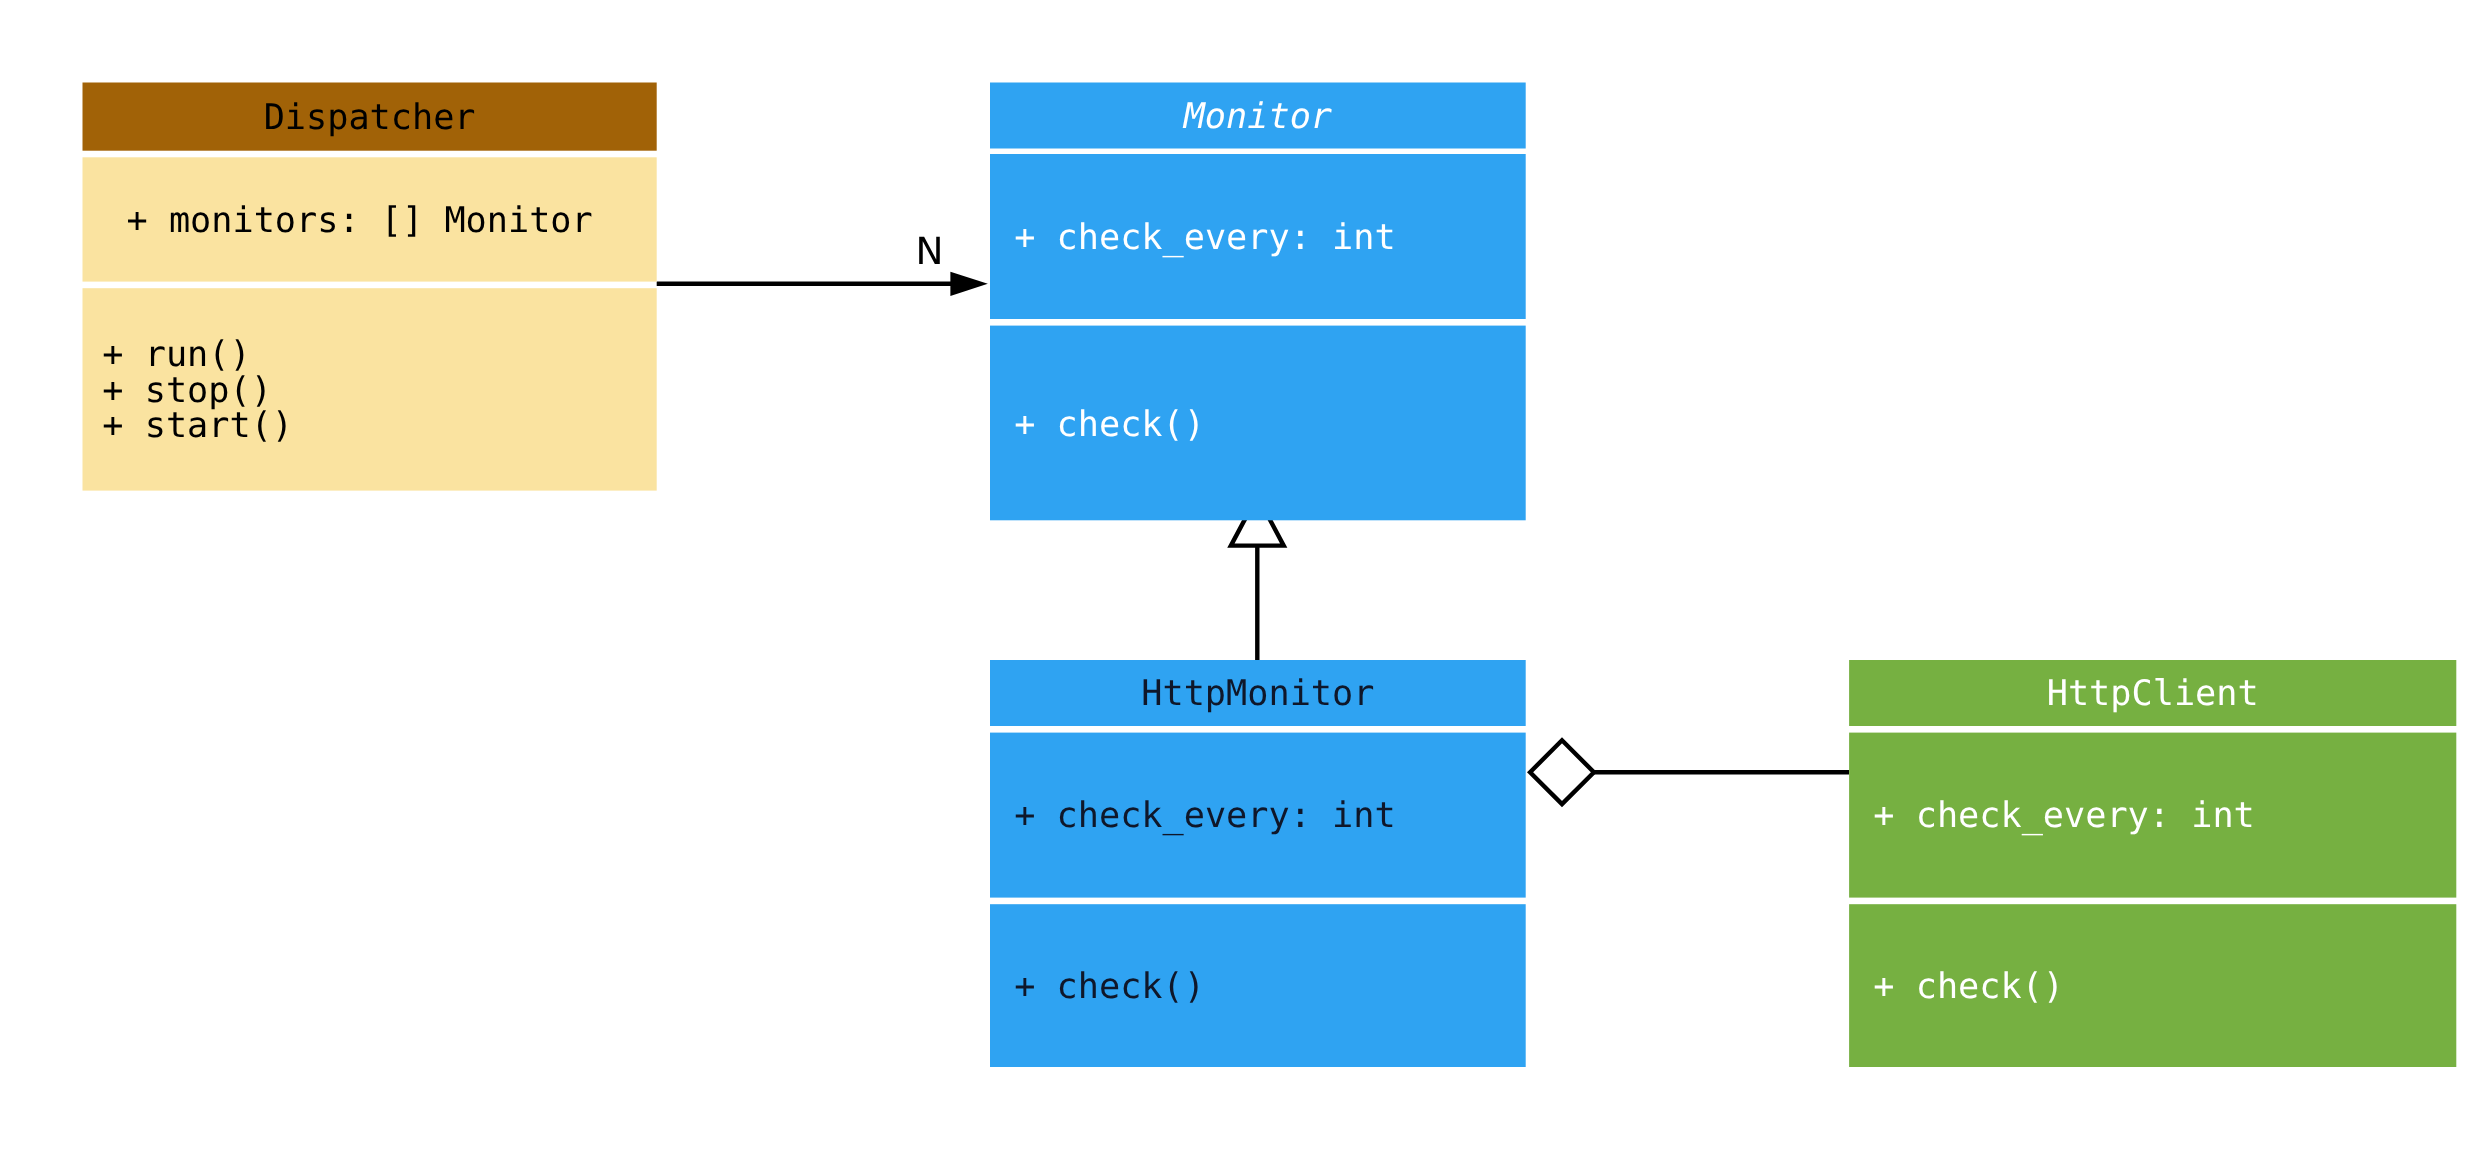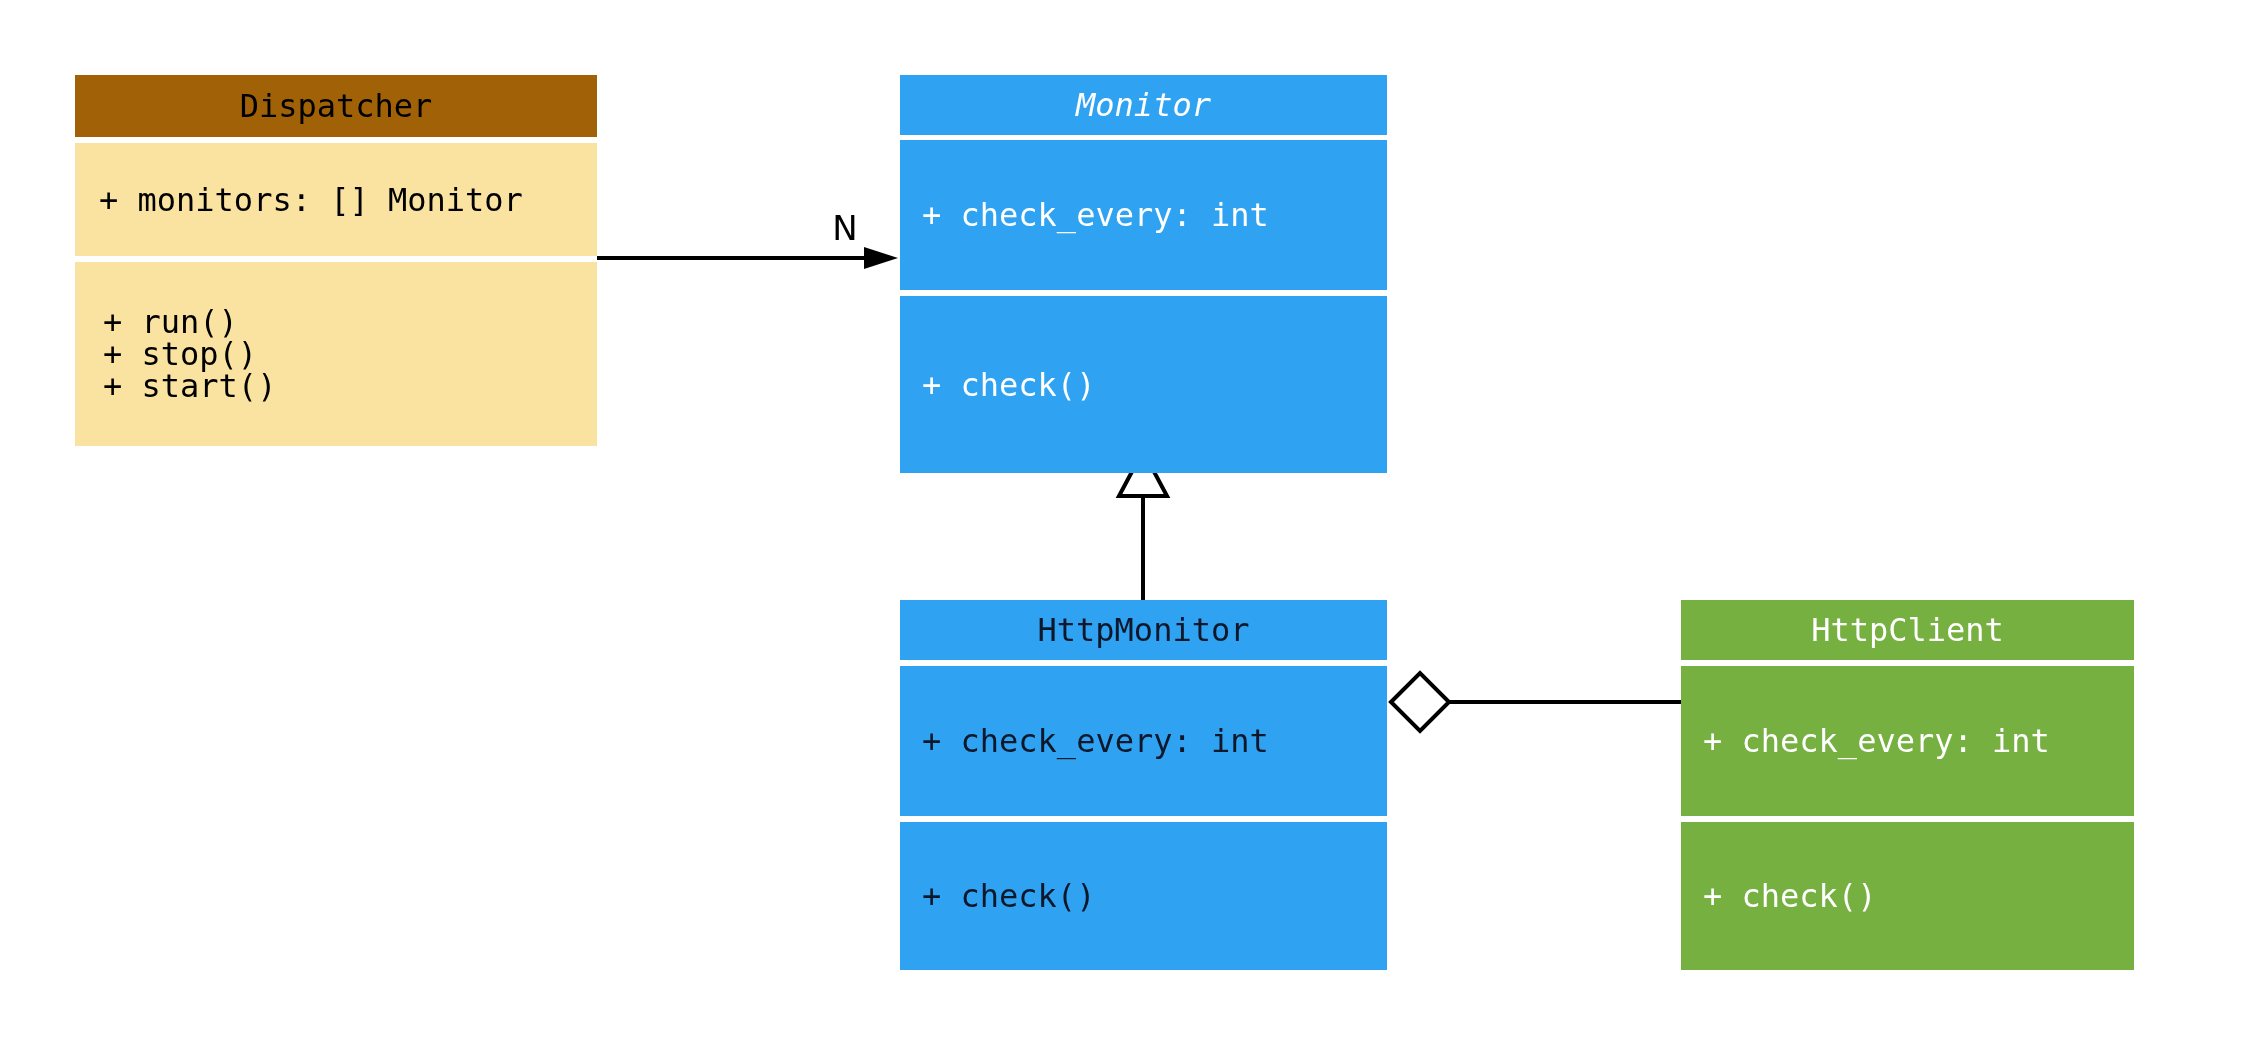"+ monitors: [] Monitor" .box-dispatcher .attrs { padding-left: 24px -> 40px }
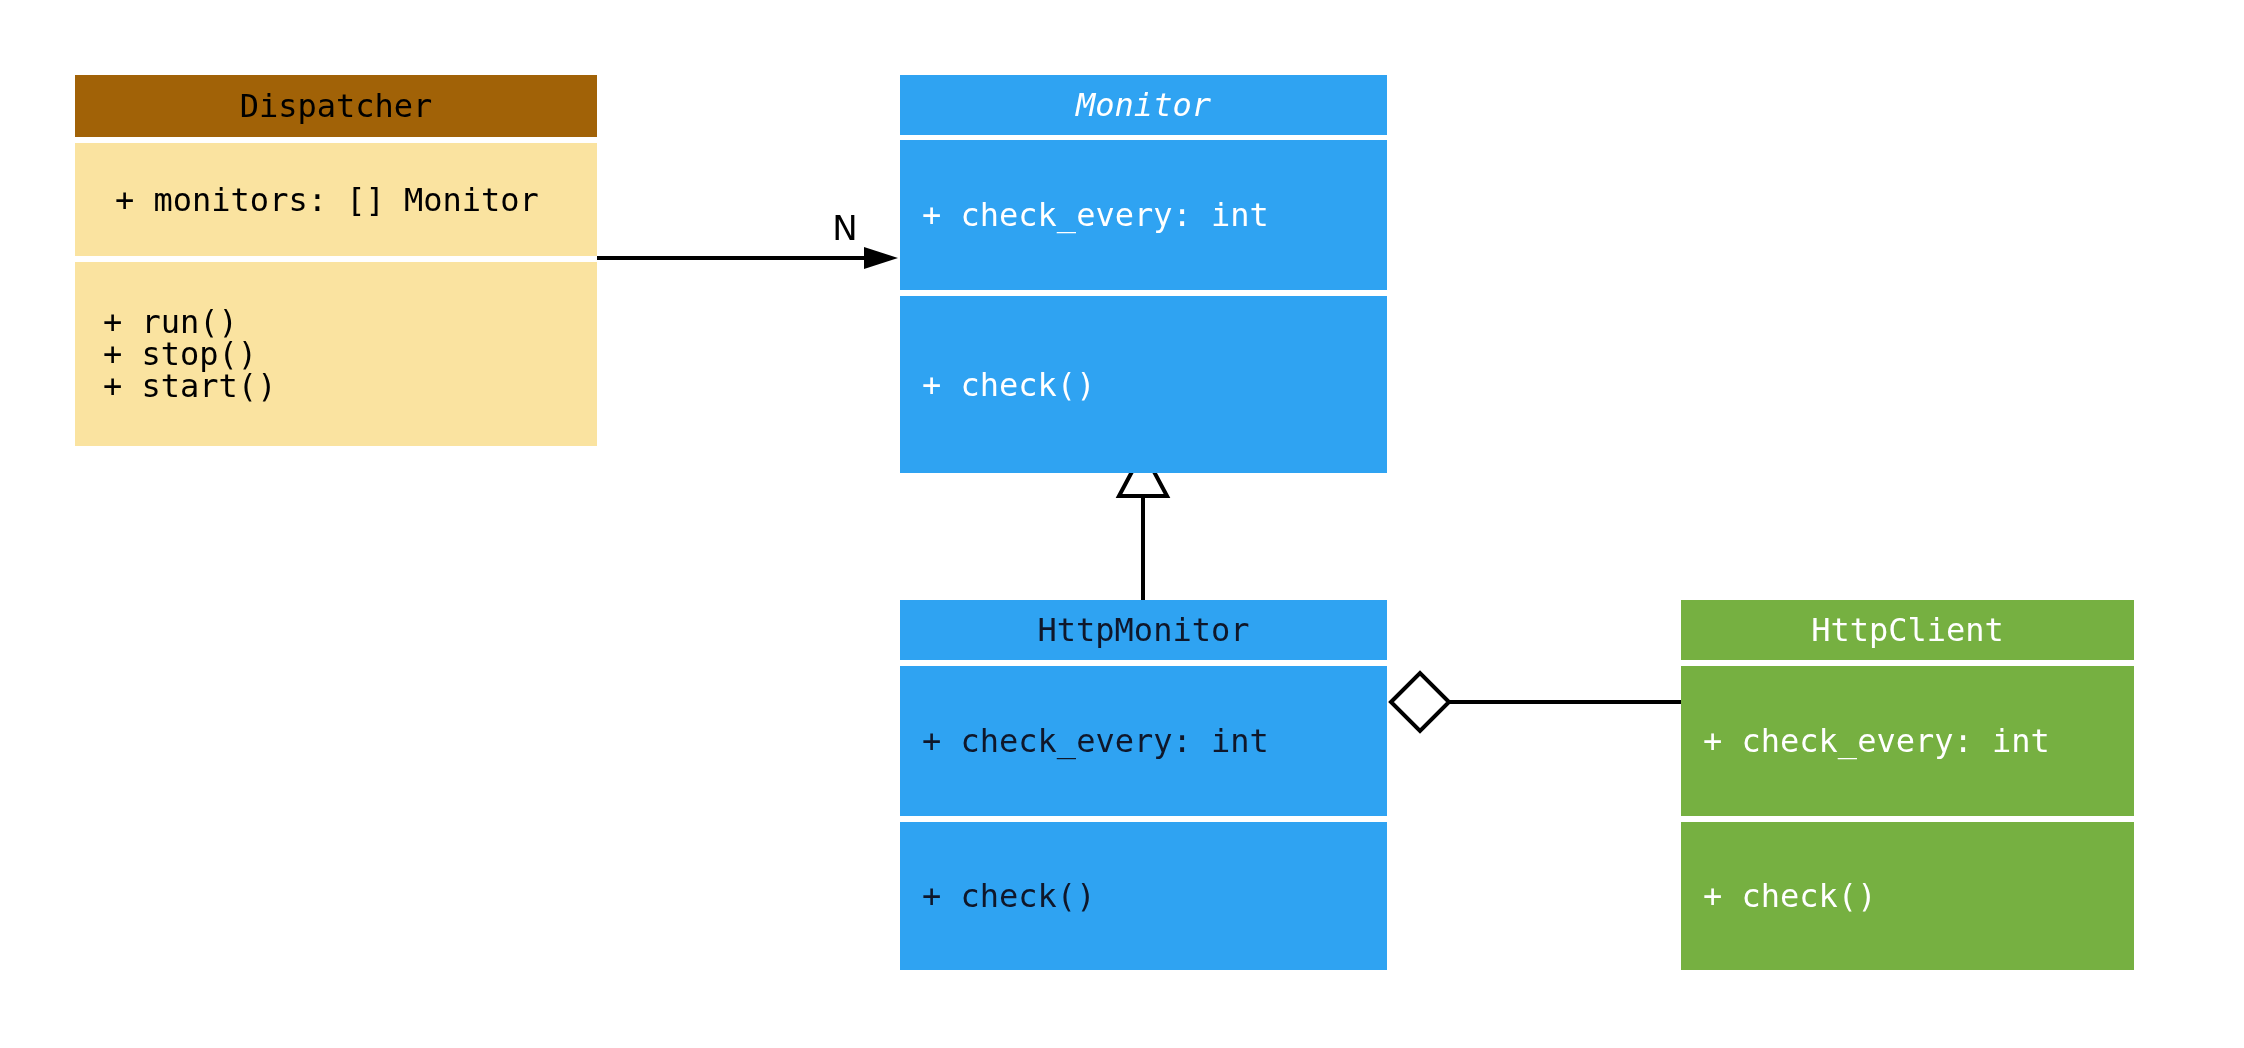"+ run()" .box-dispatcher .methods { padding-left: 28px -> 18px }
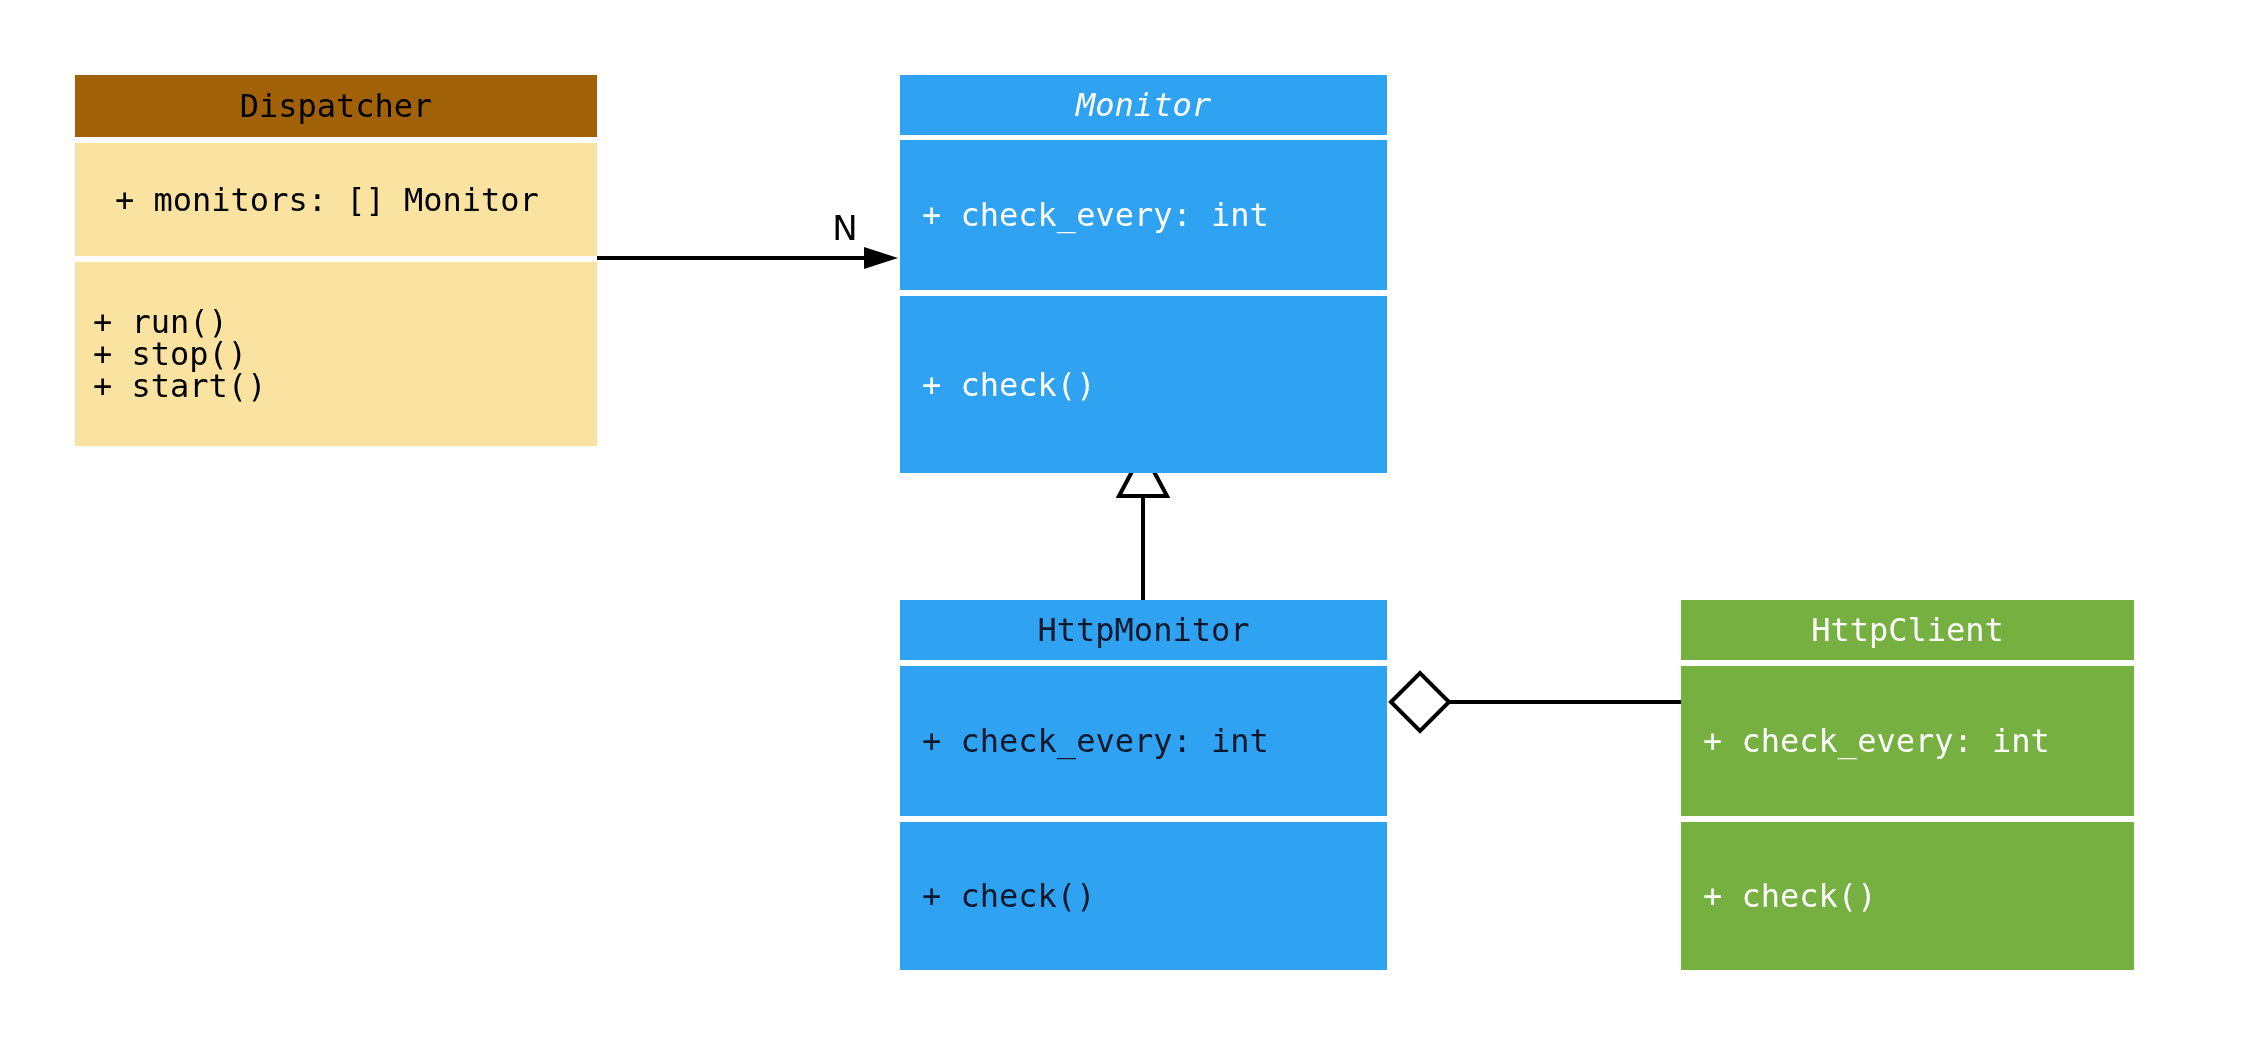"HttpClient" .box-httpclient { width: 453px -> 552px }
